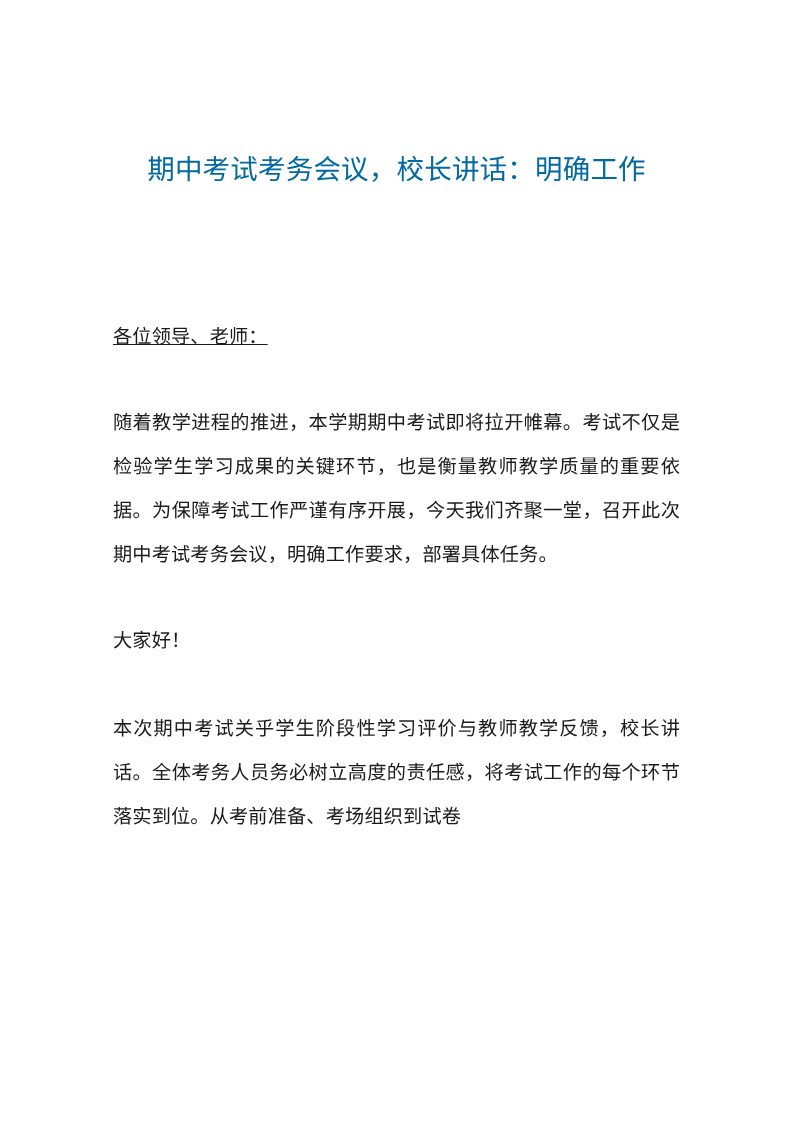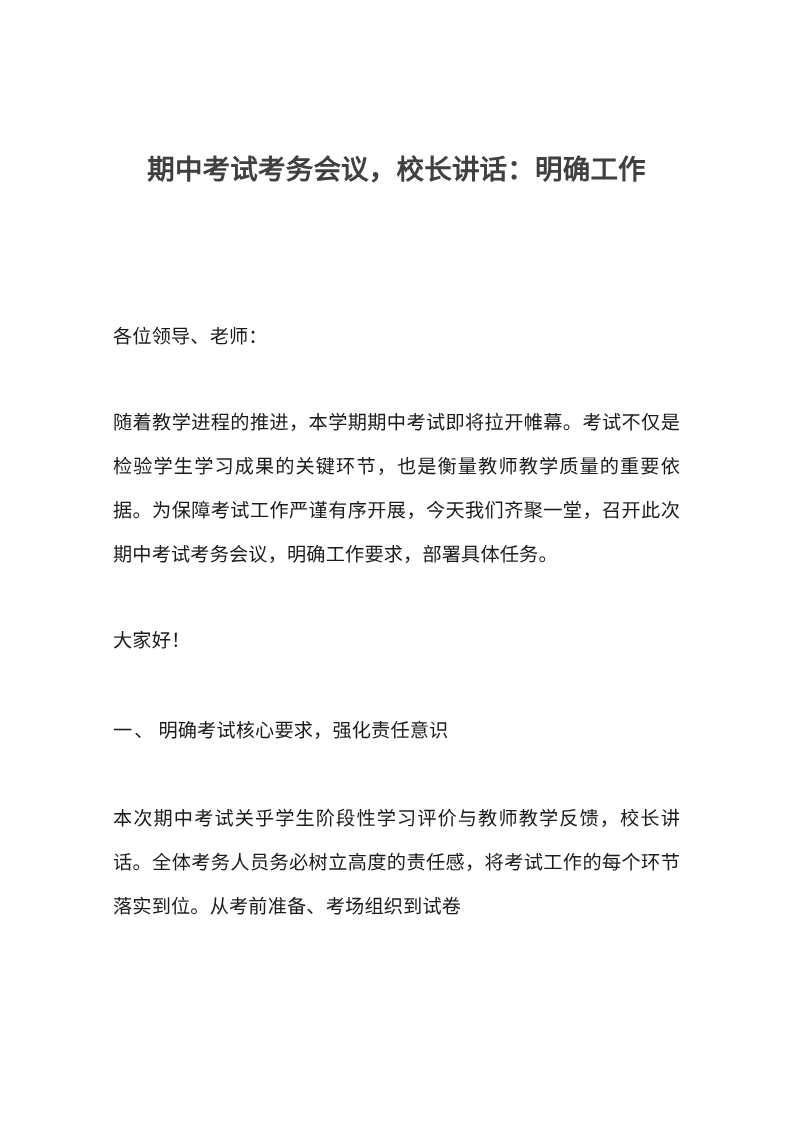"期中考试考务会议，校长讲话：明确工作" .doc-title { color: #404040 -> #0369a1; font-weight: bold -> normal }
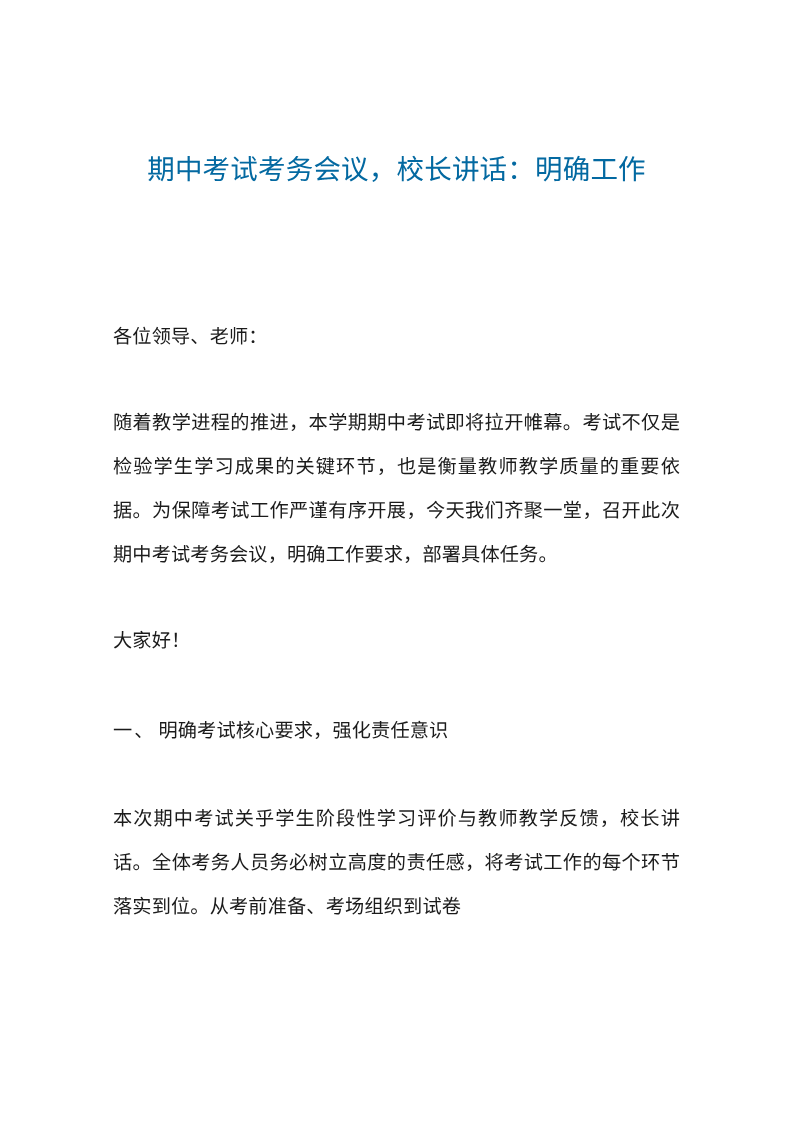"各位领导、老师：" .salutation { text-decoration: none -> underline }
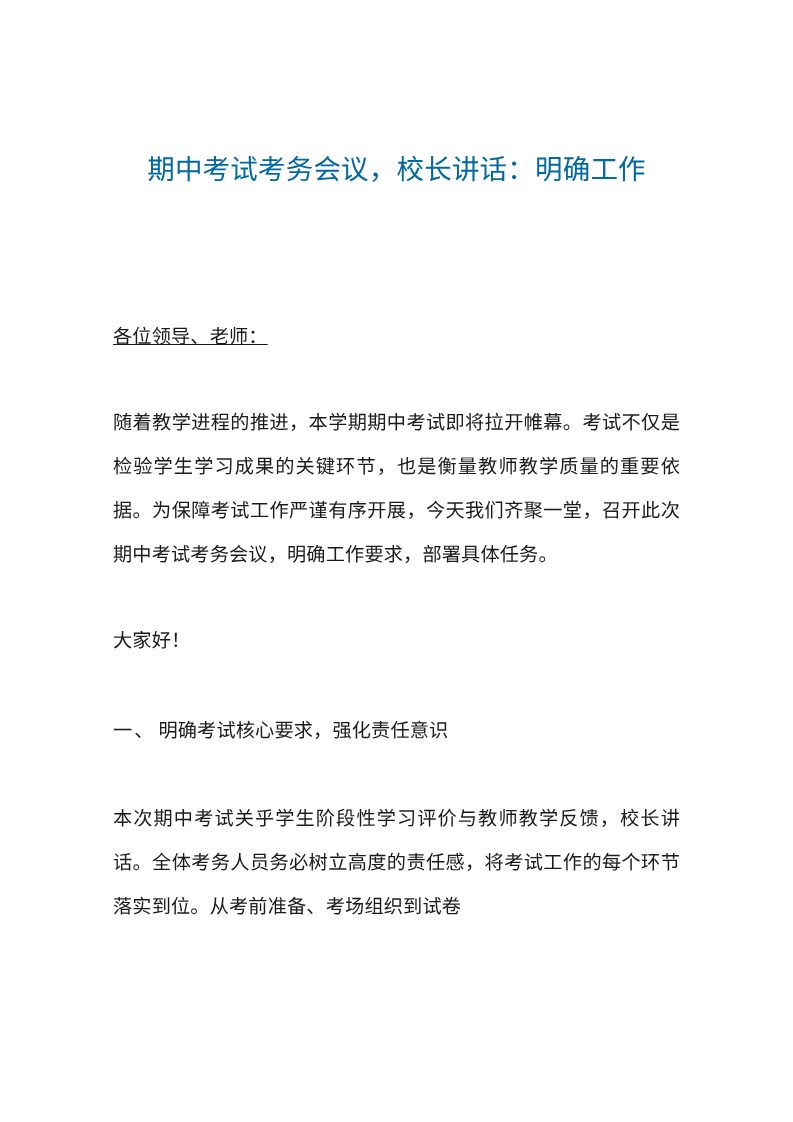"一、 明确考试核心要求，强化责任意识" p.body-block { html: <p> <span>一、</span><span>明确考试核心要求，强化责任意识</span> </p> -> none }
